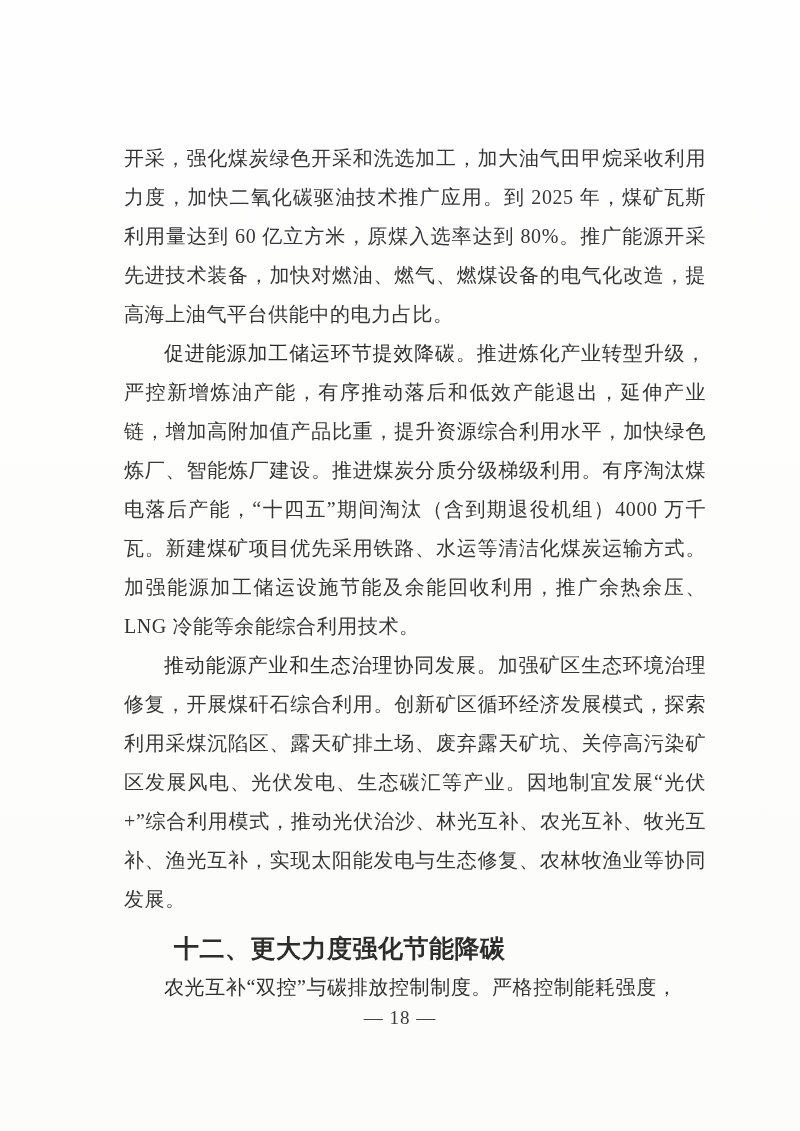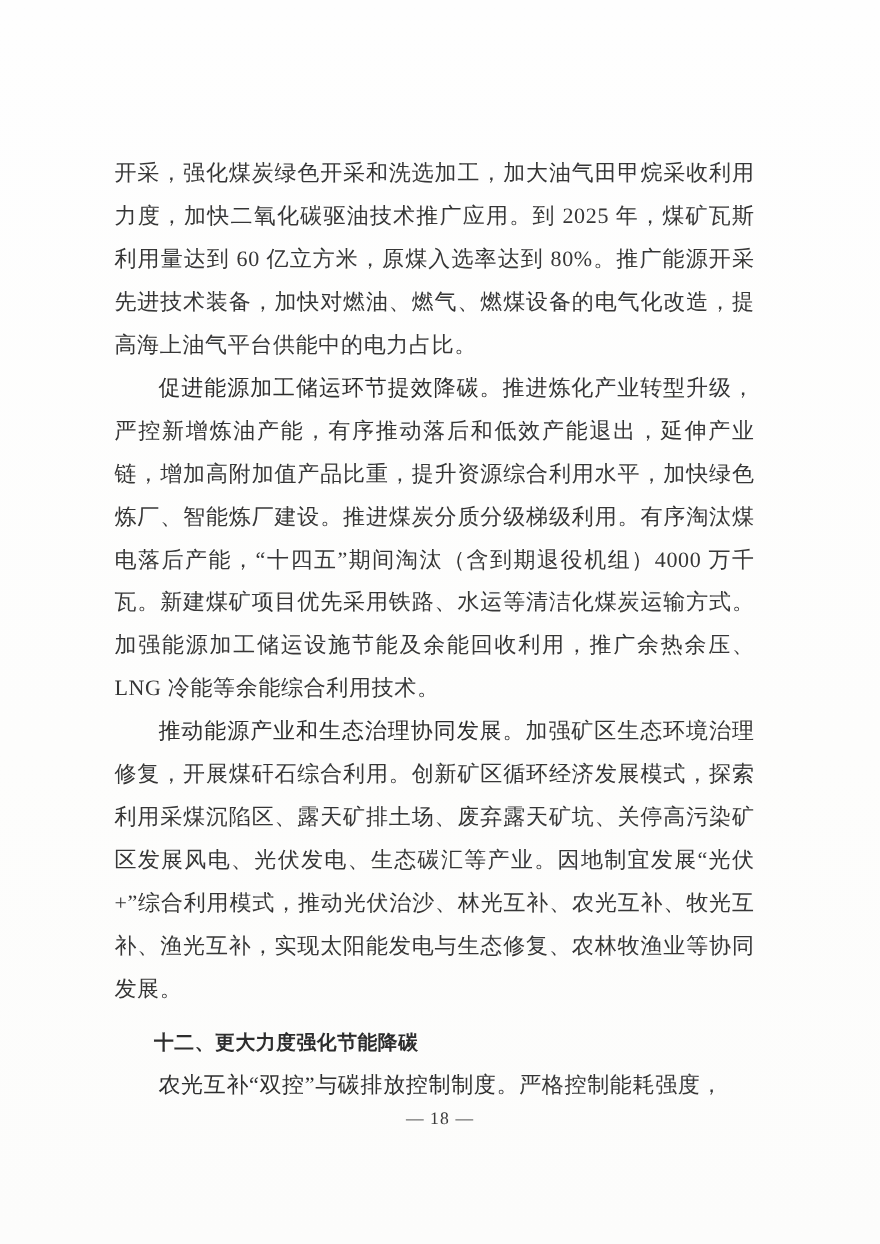"开采，强化煤炭绿色开采和洗选加工，加大油气田甲烷采收利用力度，加快二氧化碳驱油技" .content { left: 104px -> 124px }
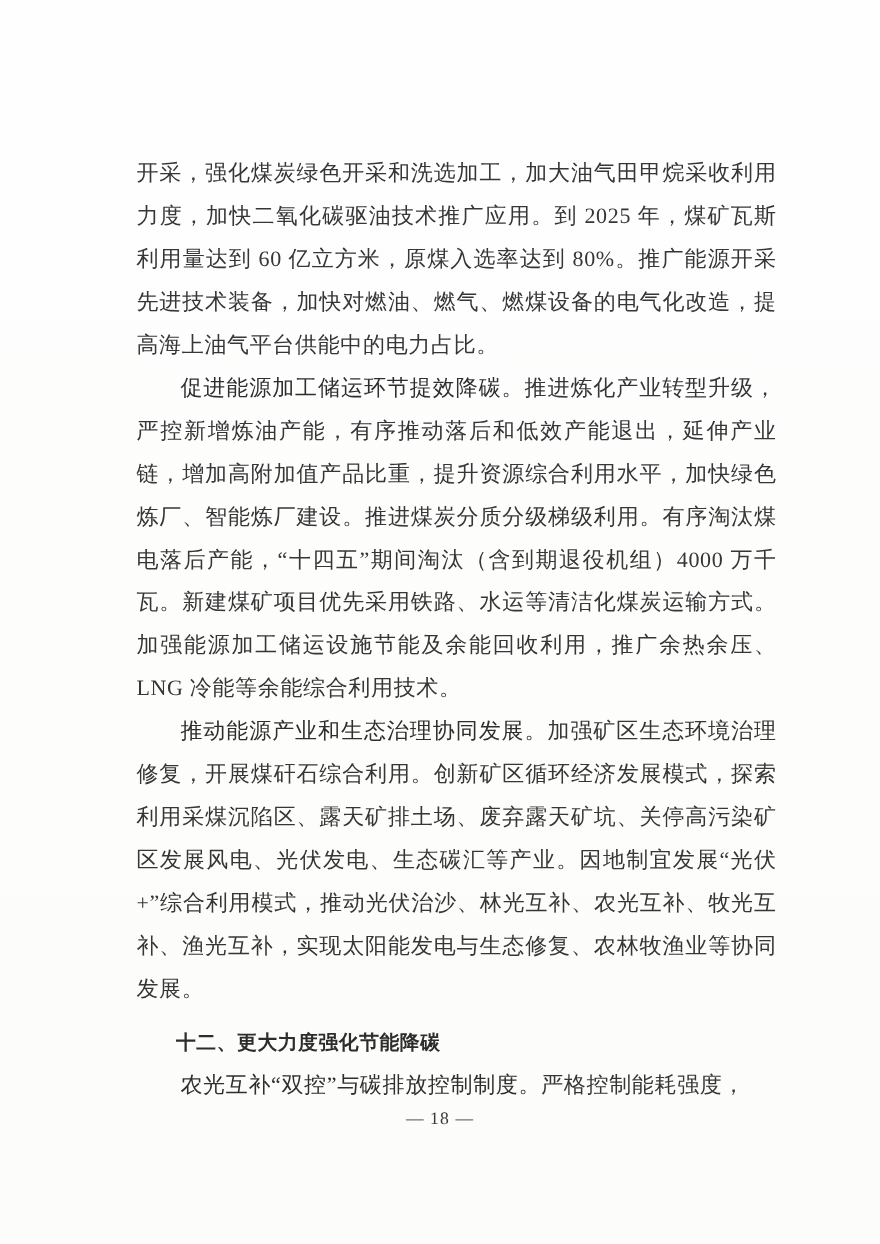"十二、更大力度强化节能降碳" .heading { font-size: 18px -> 25px }
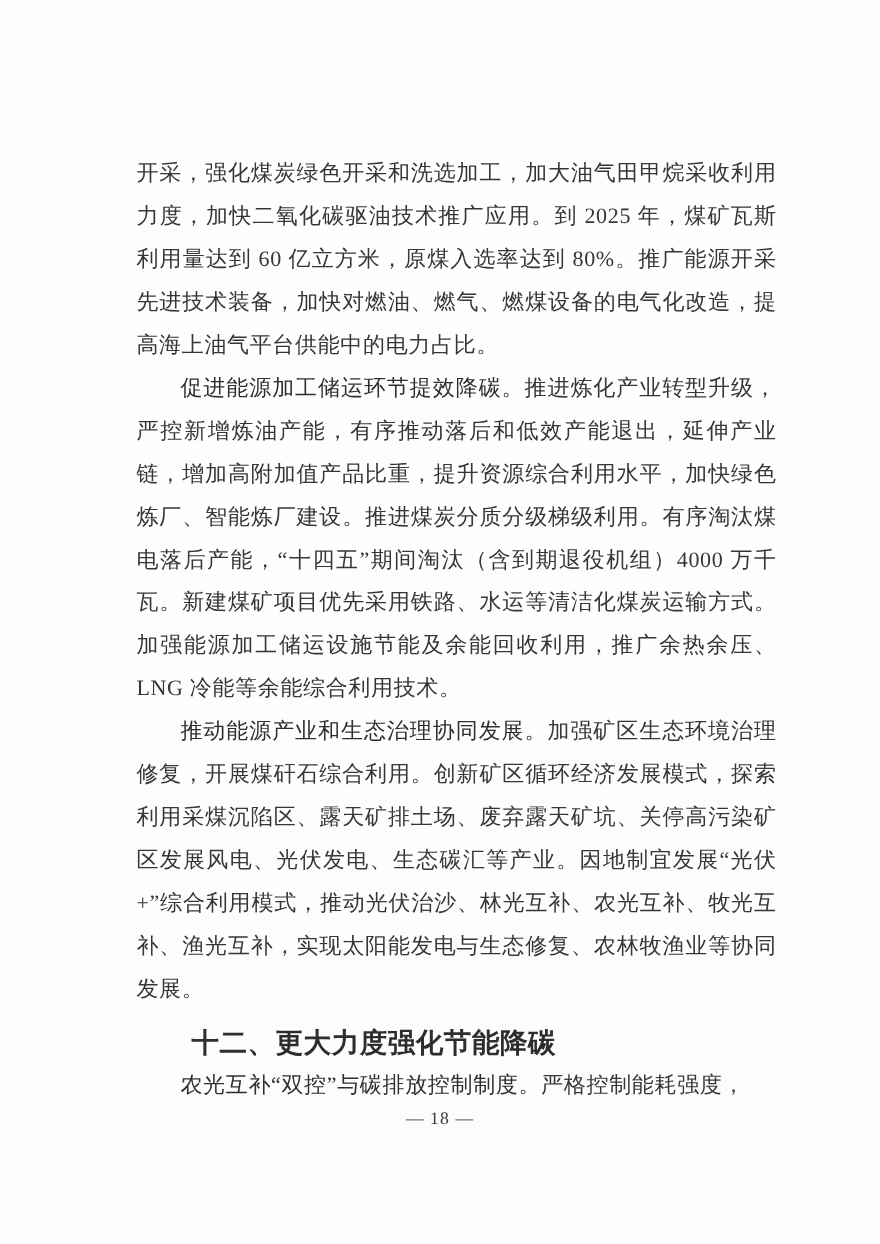"— 18 —" .page-number { font-size: 16px -> 19px }
